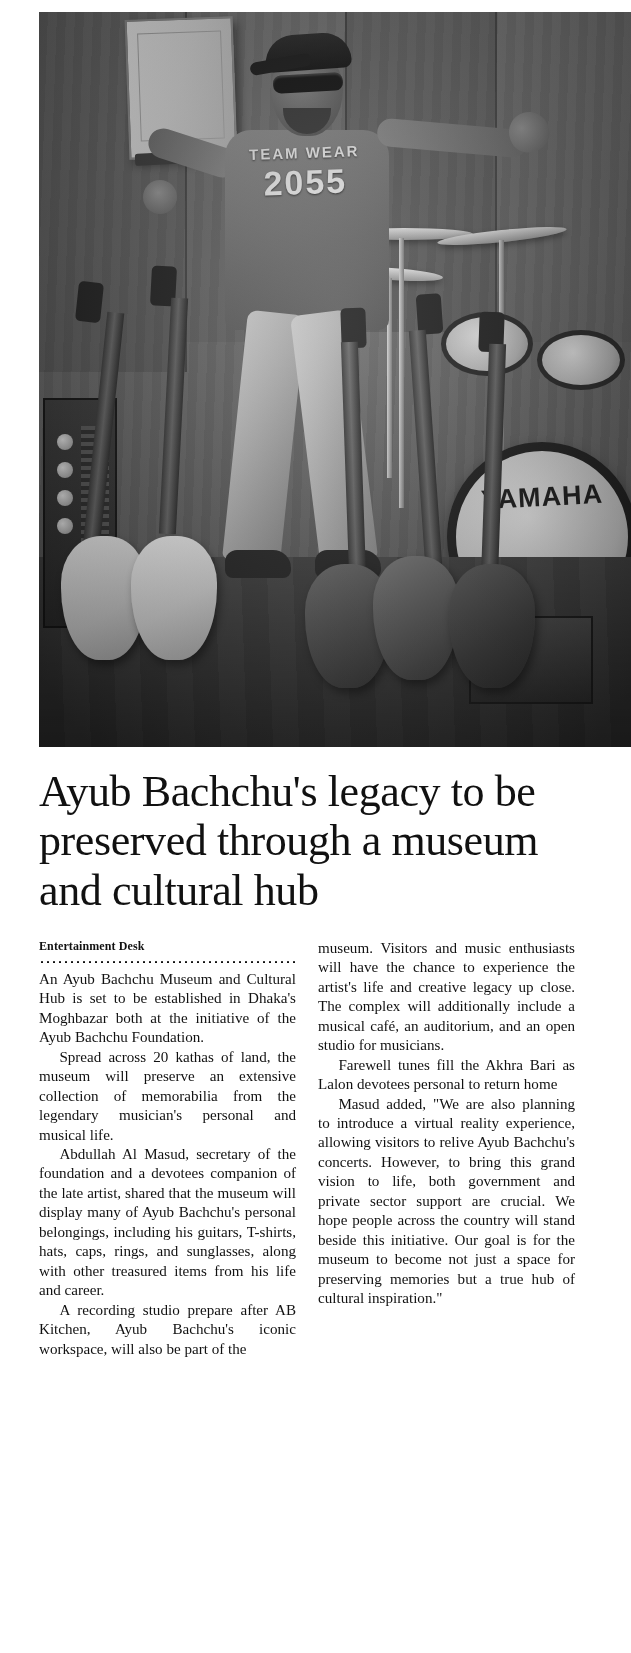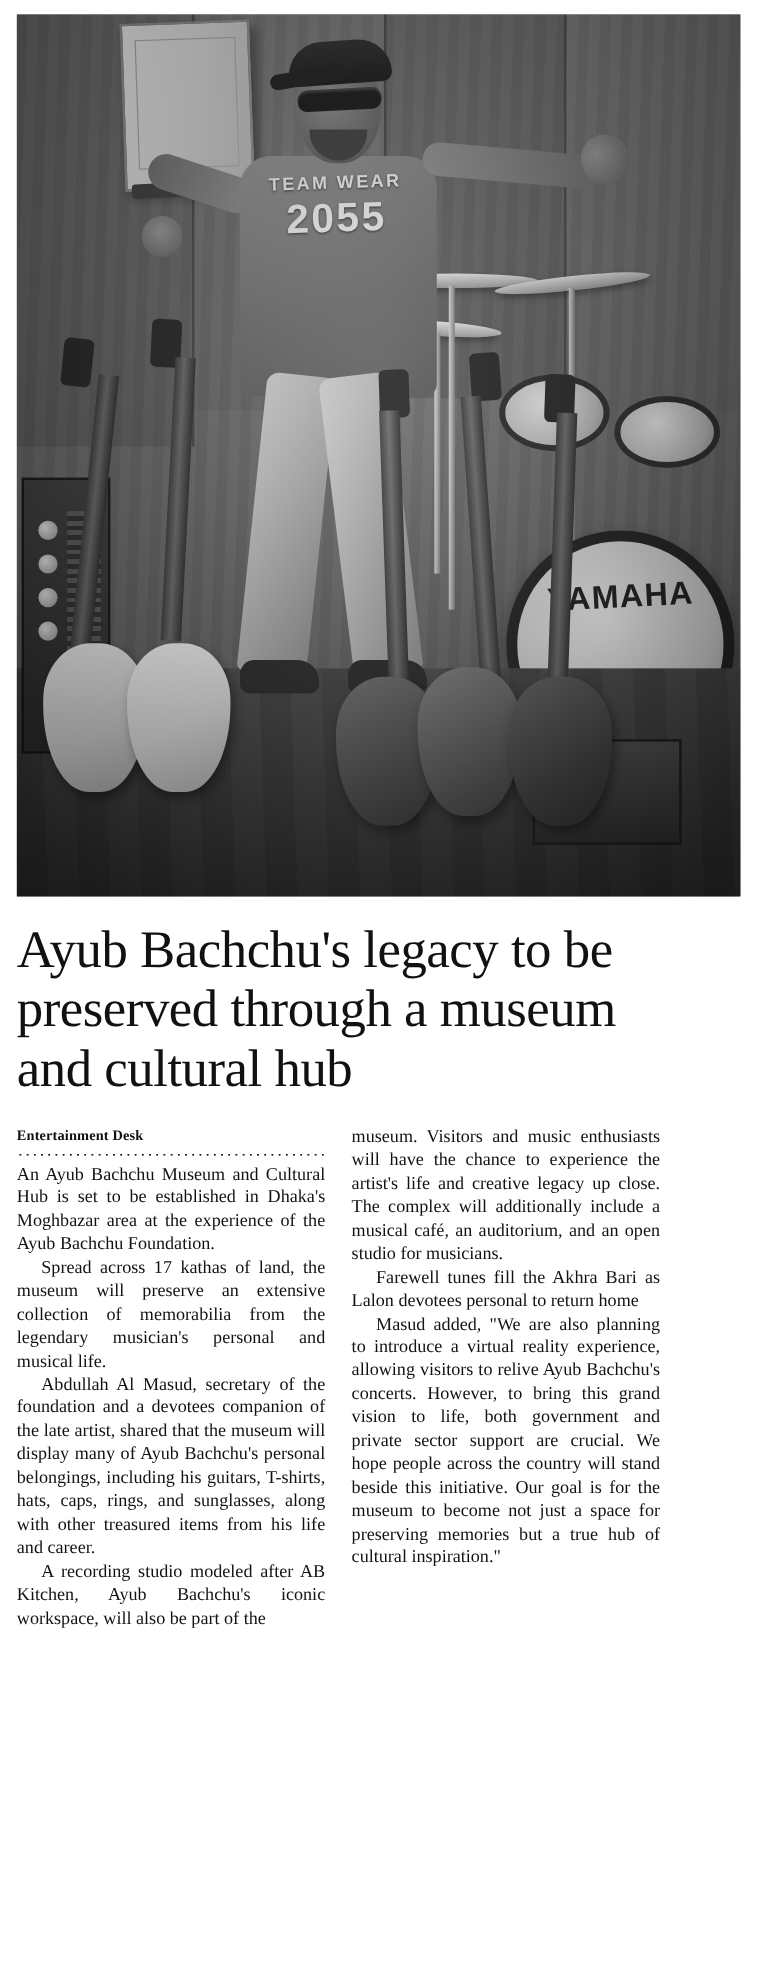"Ayub Bachchu's legacy to be" .page { margin-left: none -> 25px }
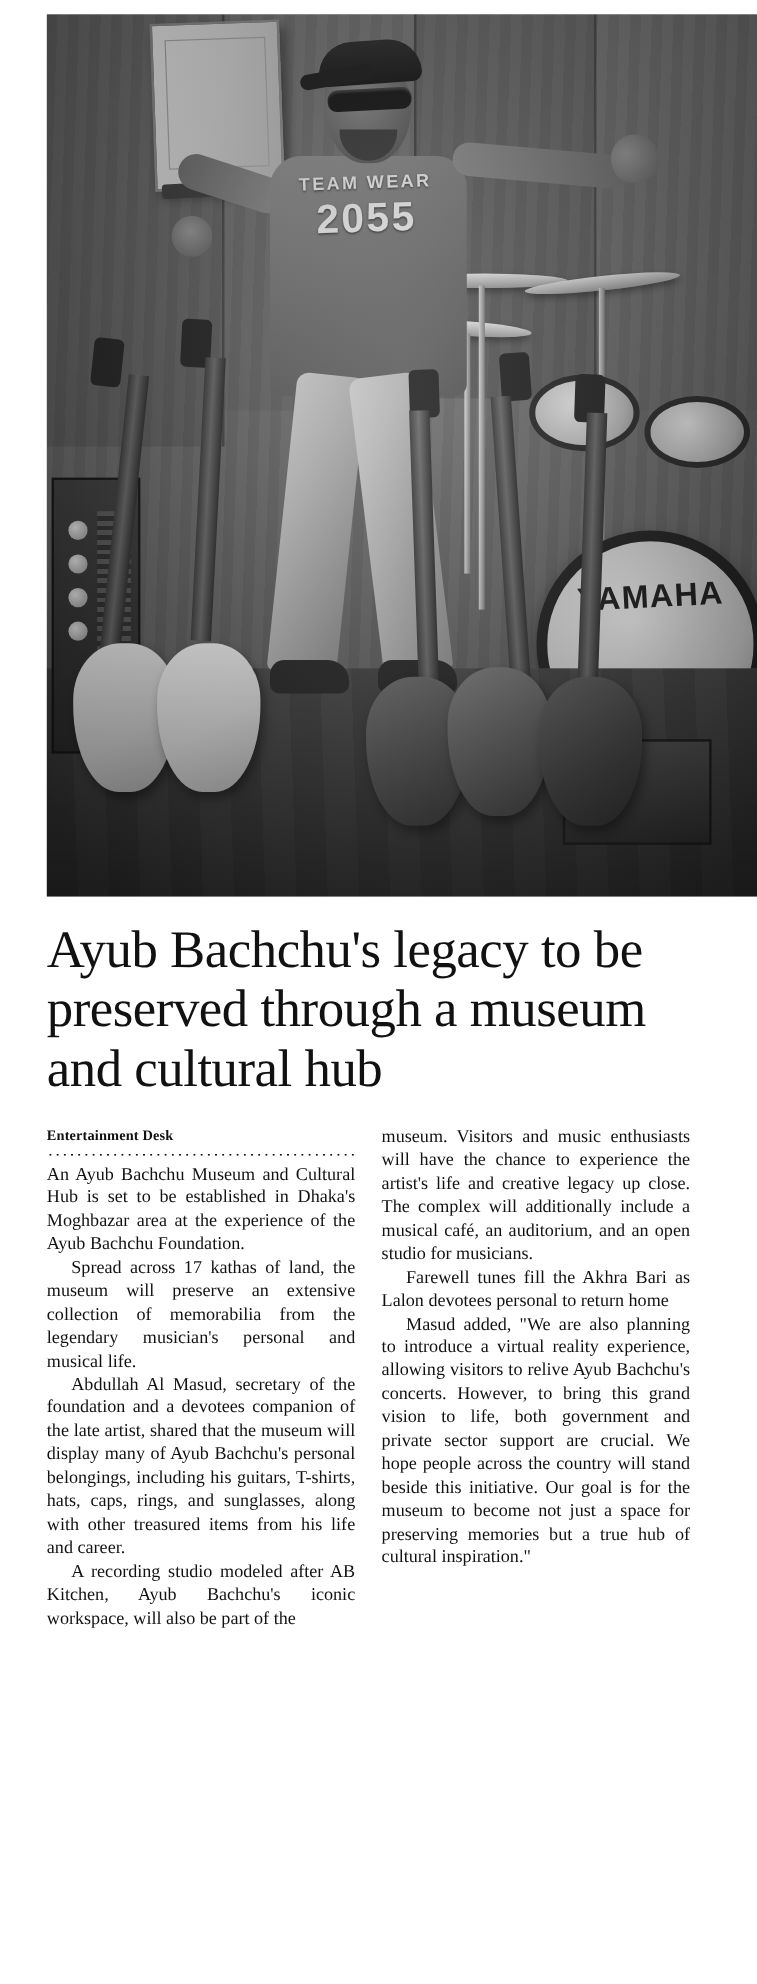"An Ayub Bachchu Museum and" p.body { text: area at the experience -> both at the initiative }
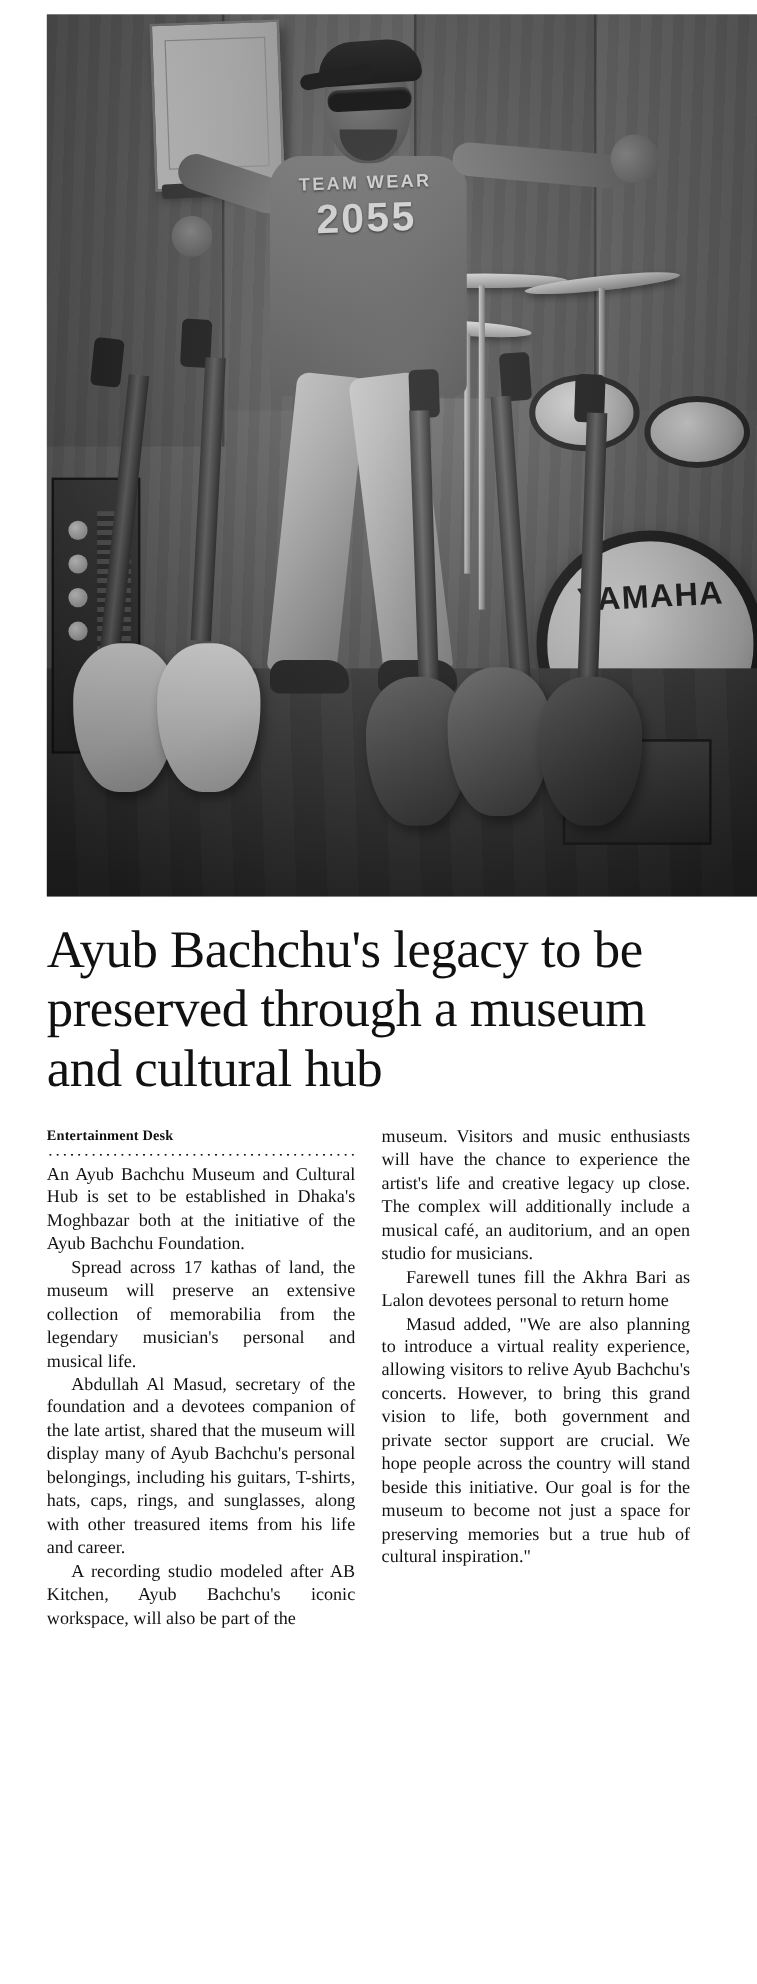"Spread across 17 kathas of" p.body { text: 17 -> 20 }
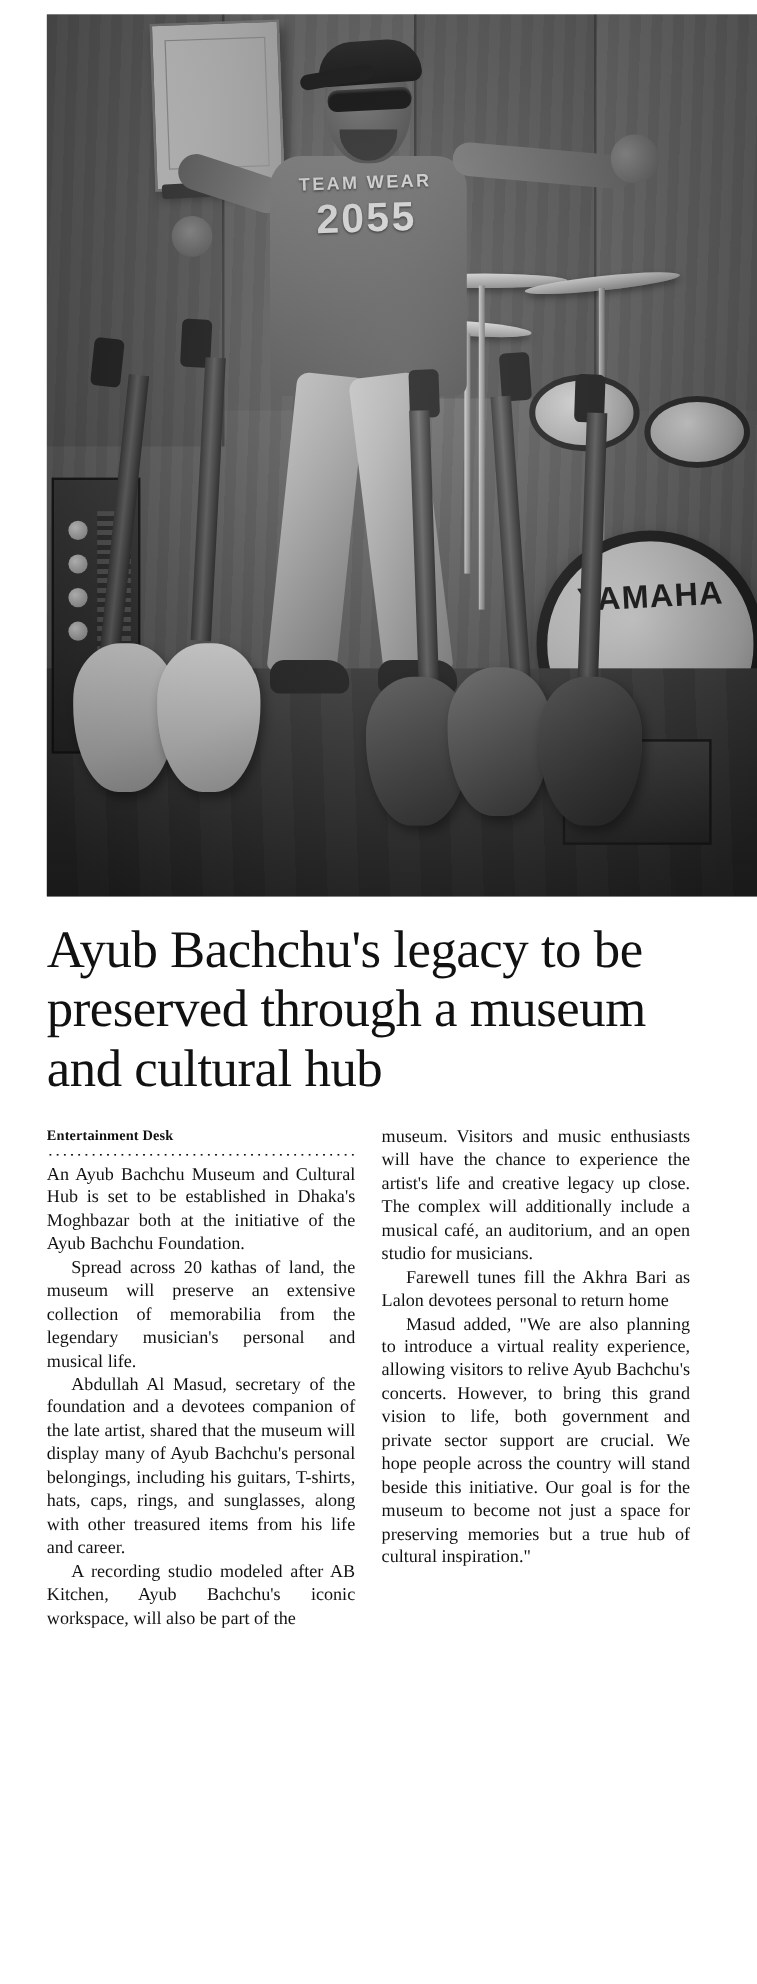"A recording studio modeled after" p.body { text: modeled -> prepare }
